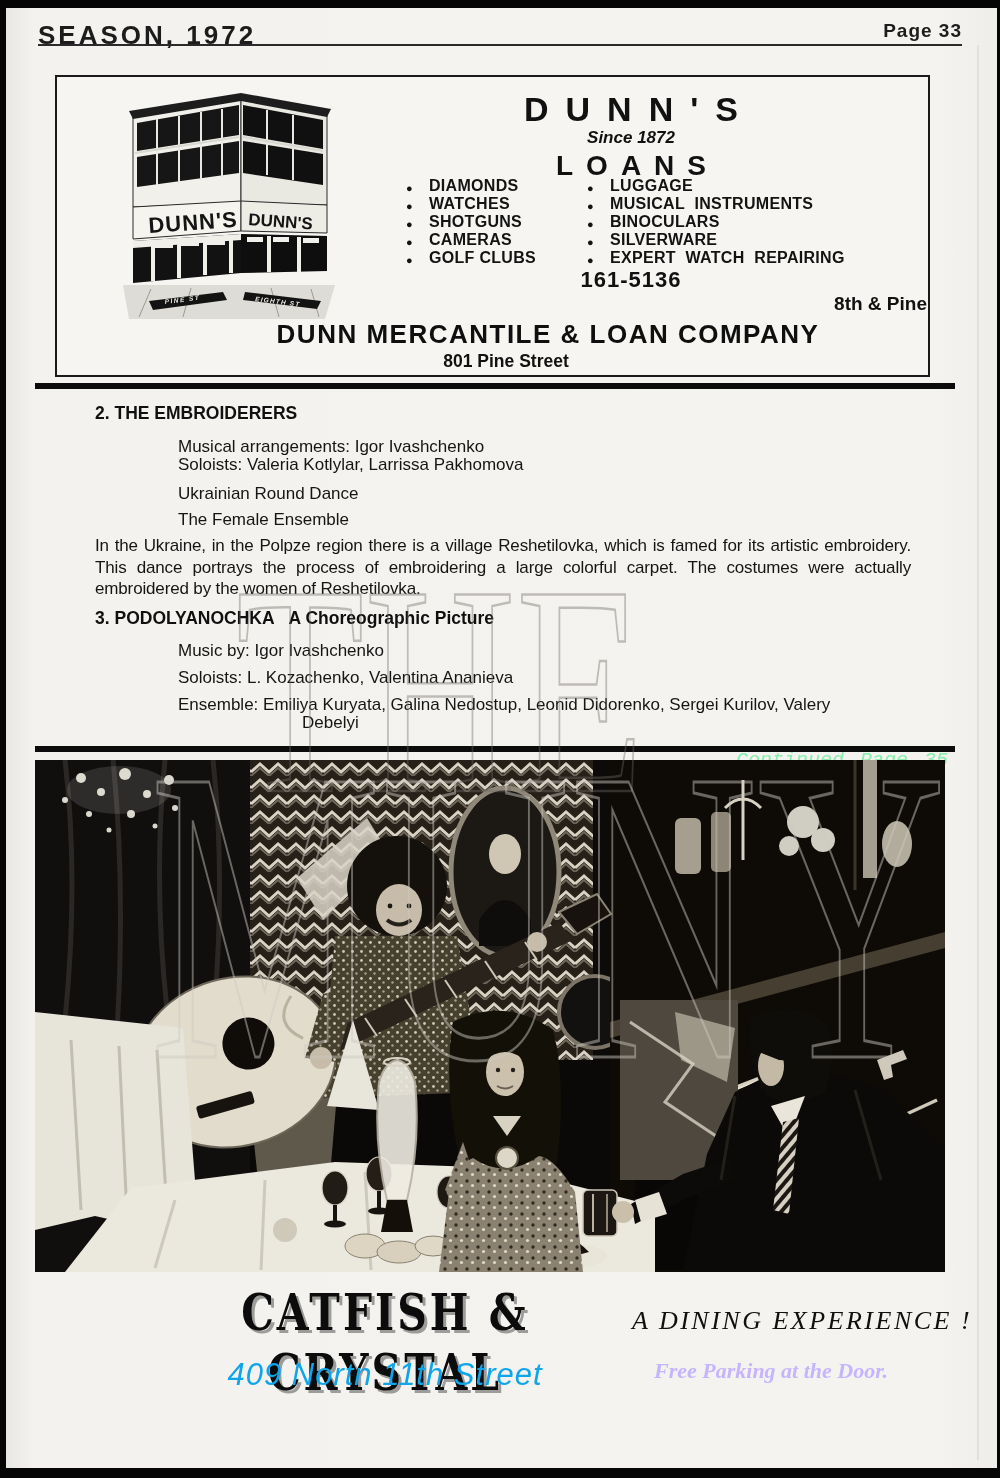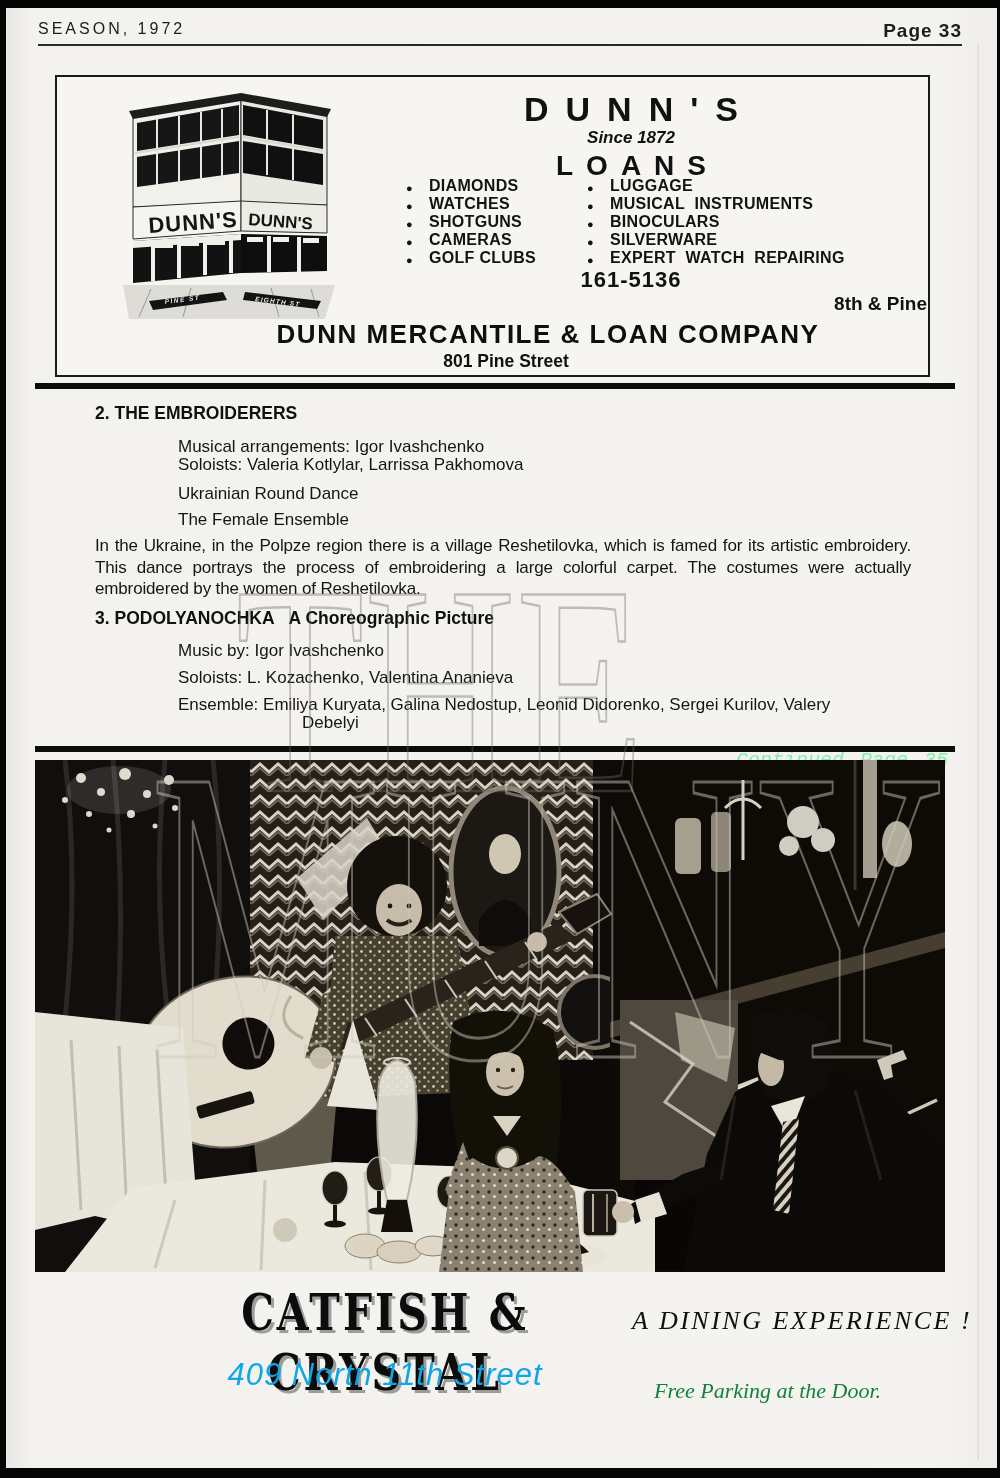"SEASON, 1972" .hdr-left { font-size: 16px -> 26px; font-weight: 400 -> 700 }
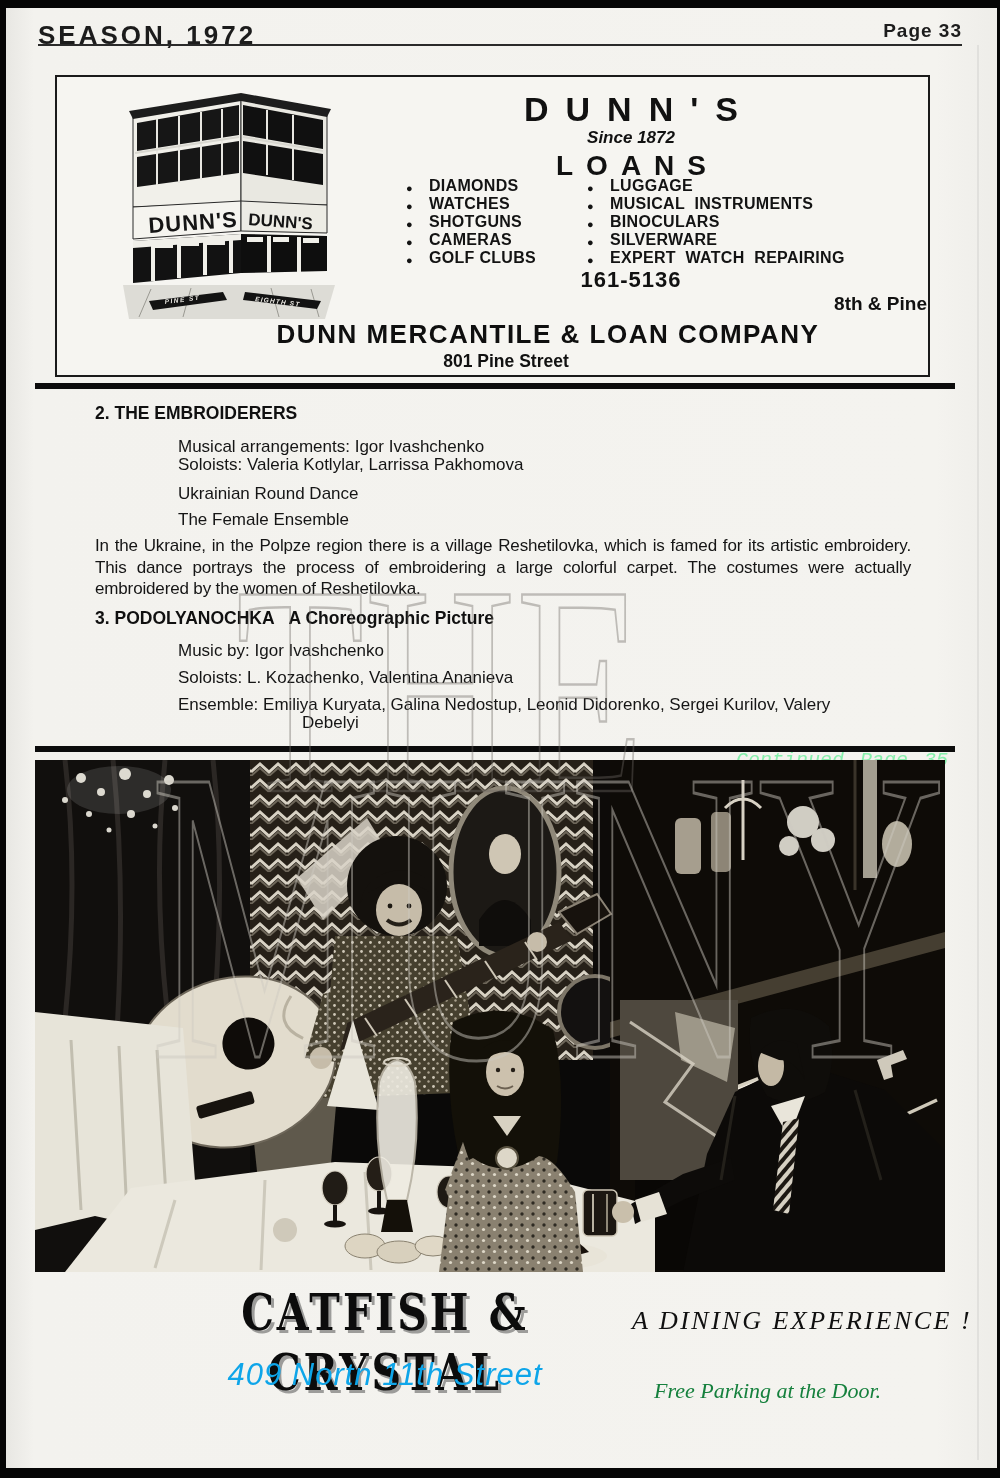"Free Parking at the Door." .cf-park { color: #15803d -> #c4b5fd; font-weight: 400 -> 700; margin-top: 20px -> none }
